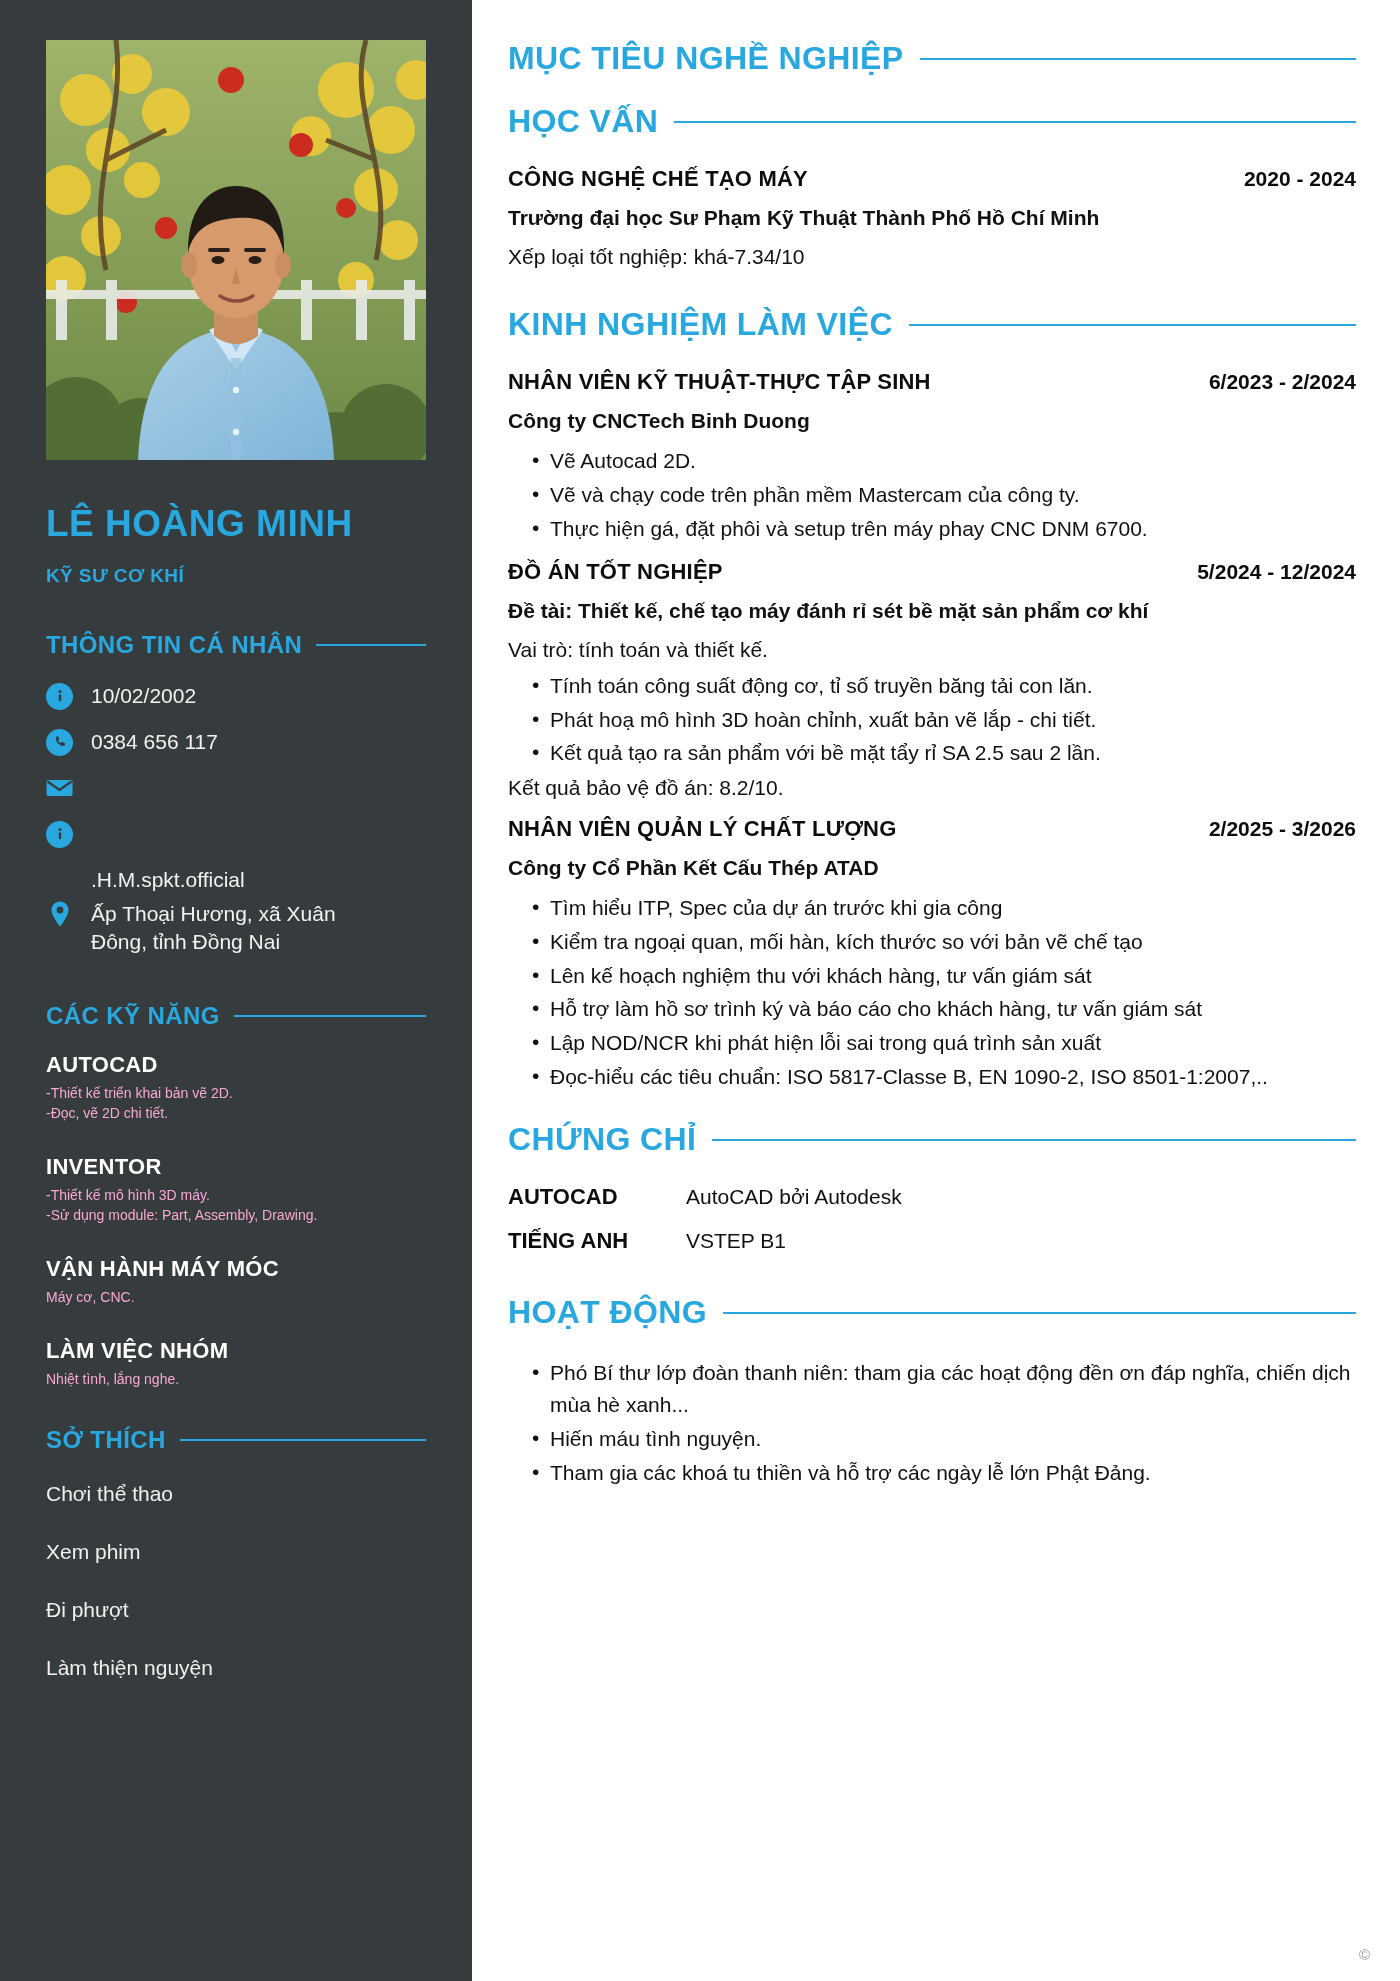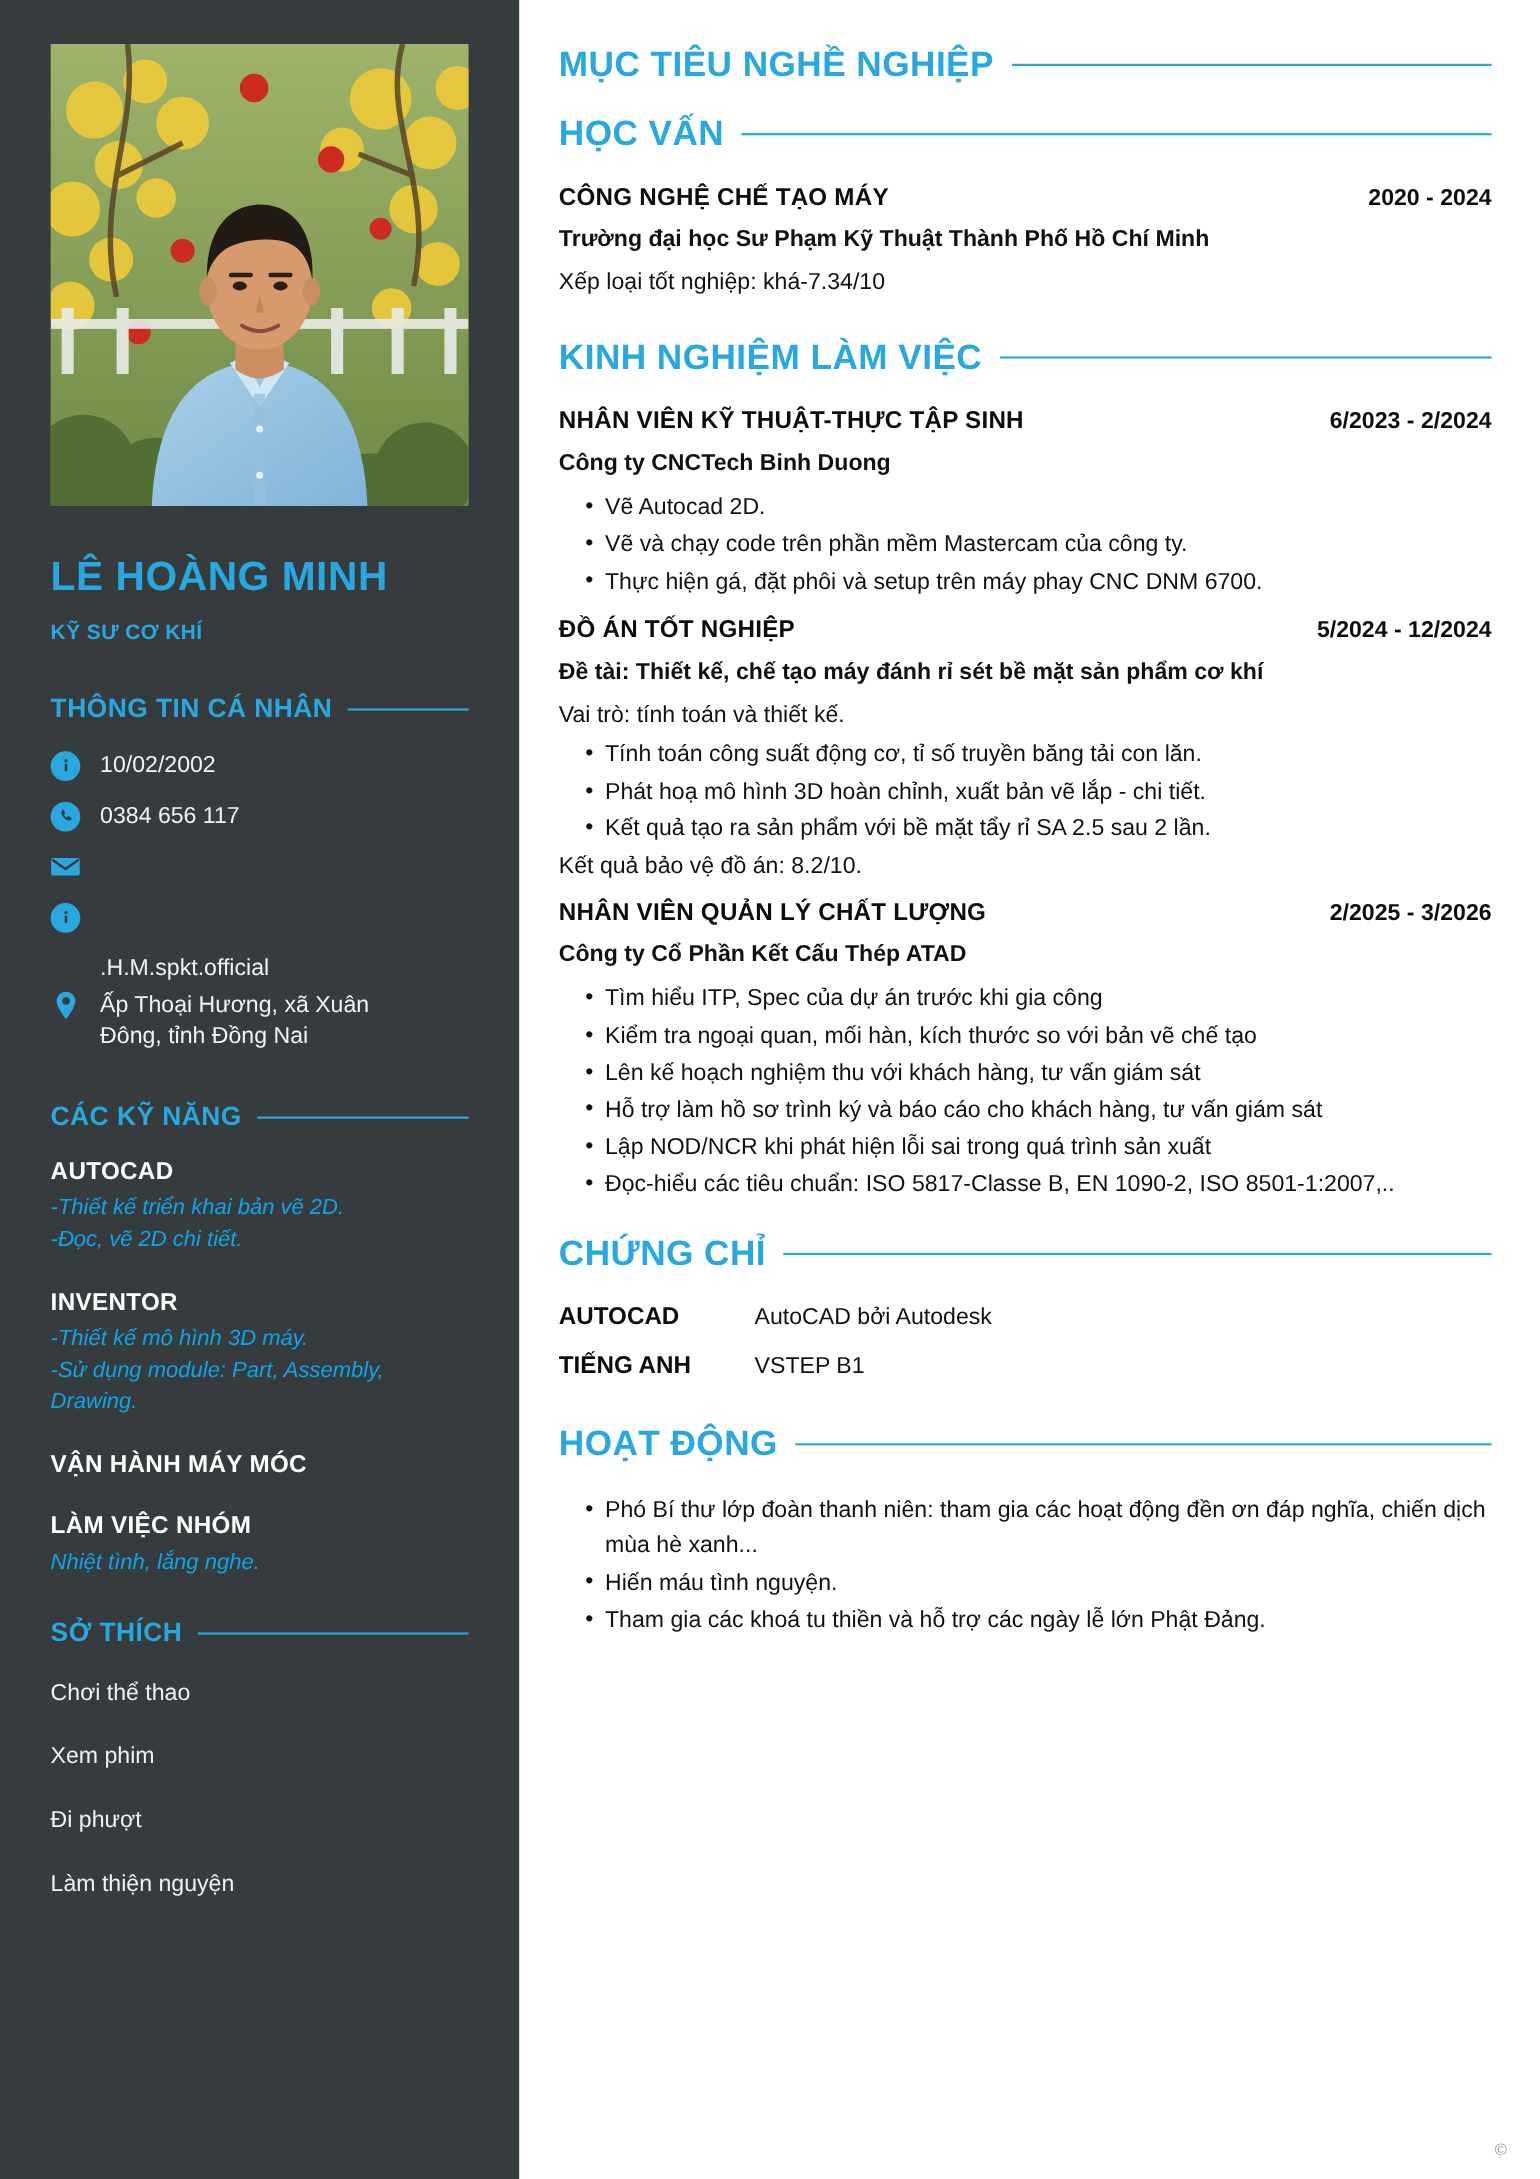"-Thiết kế triển khai bản" .skill-line { color: #0ea5e9 -> #f9a8d4; font-size: 20px -> 14px; font-style: italic -> none }
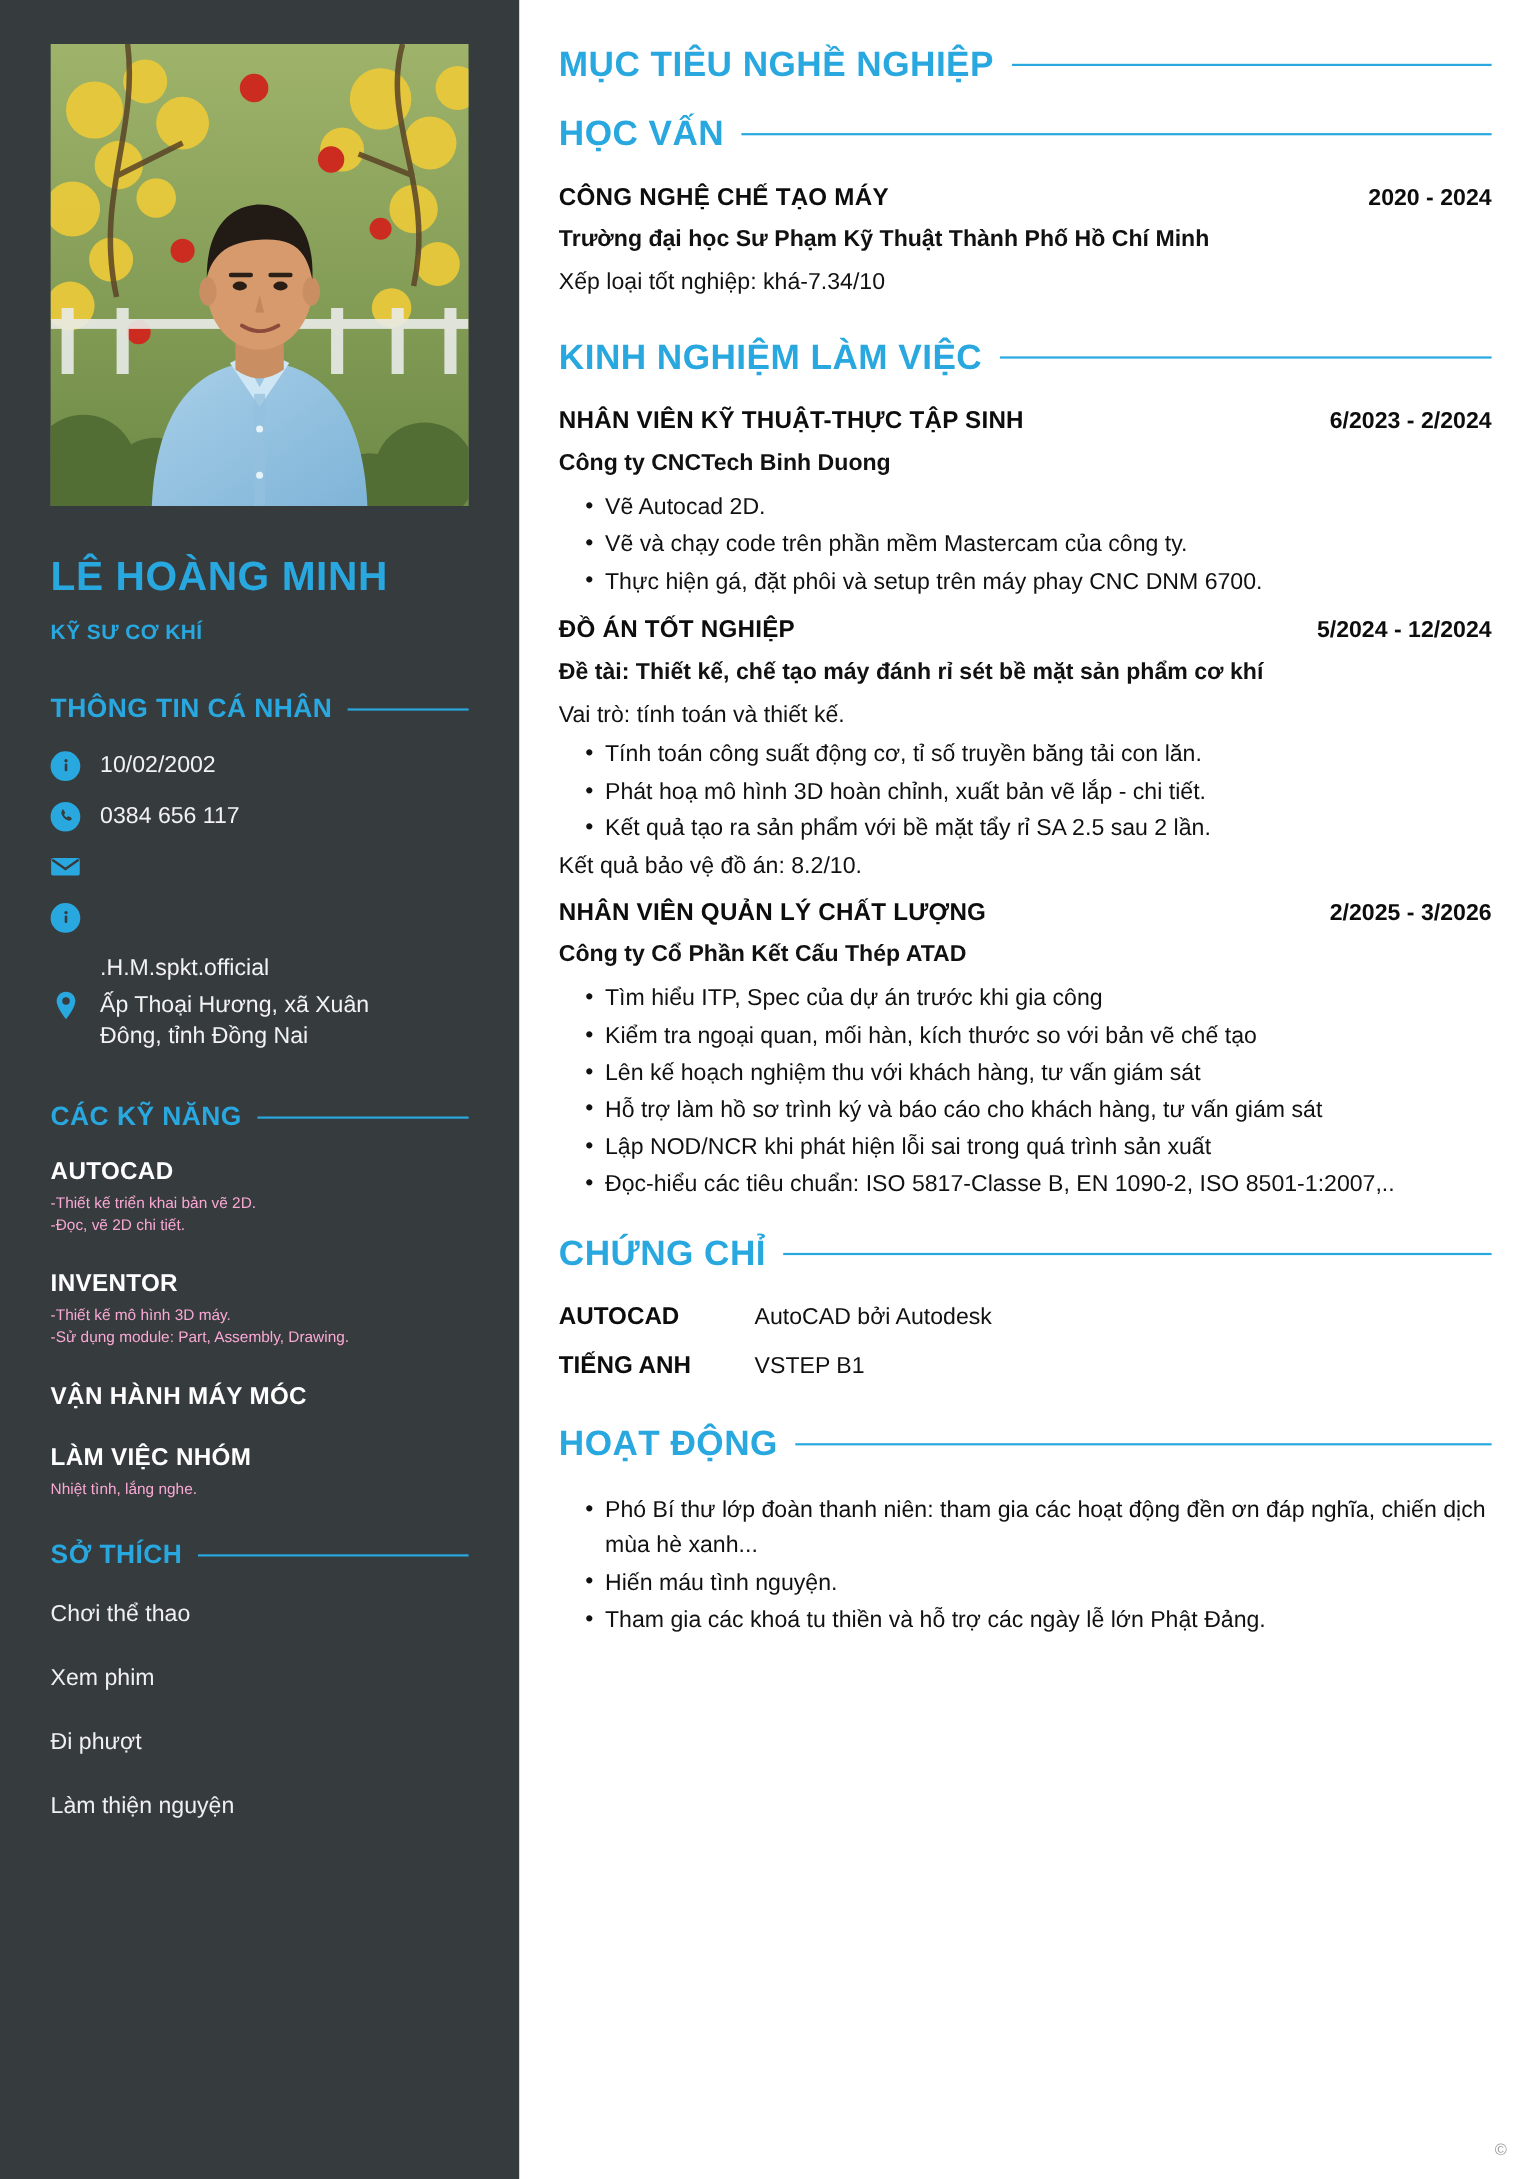"Máy cơ, CNC." div.skill-line { html: none -> <div>Máy cơ, CNC.</div> }
